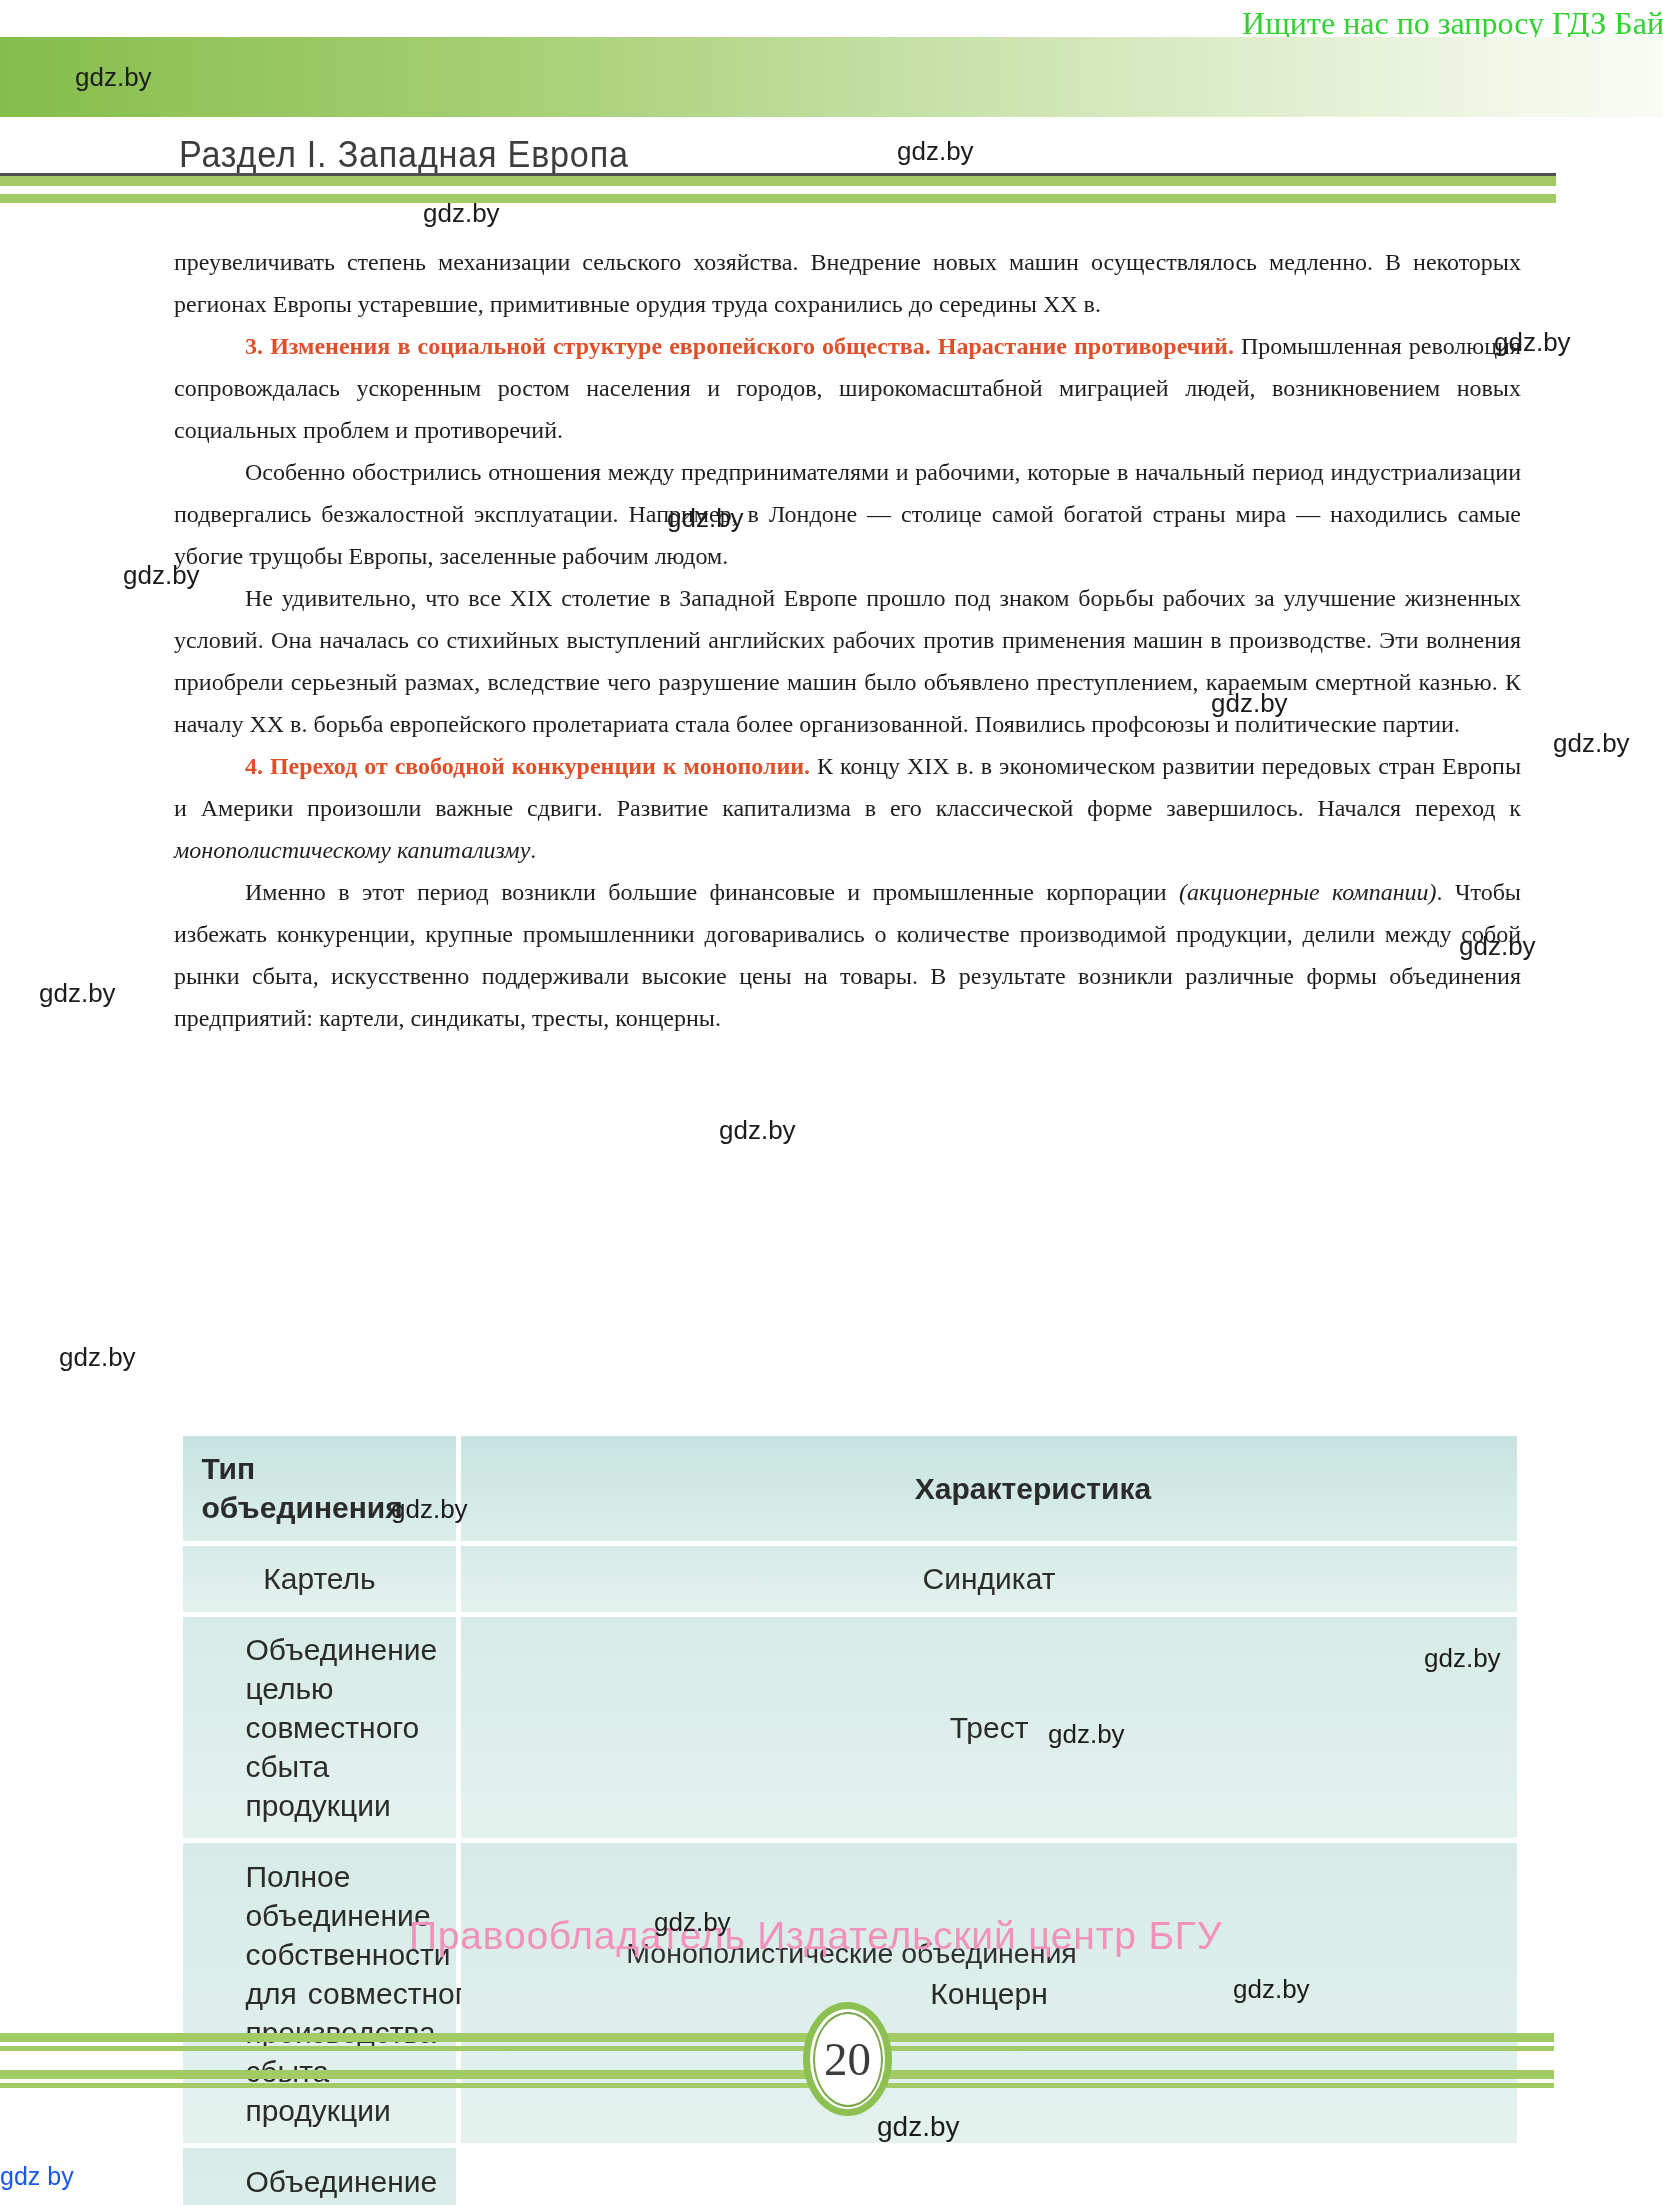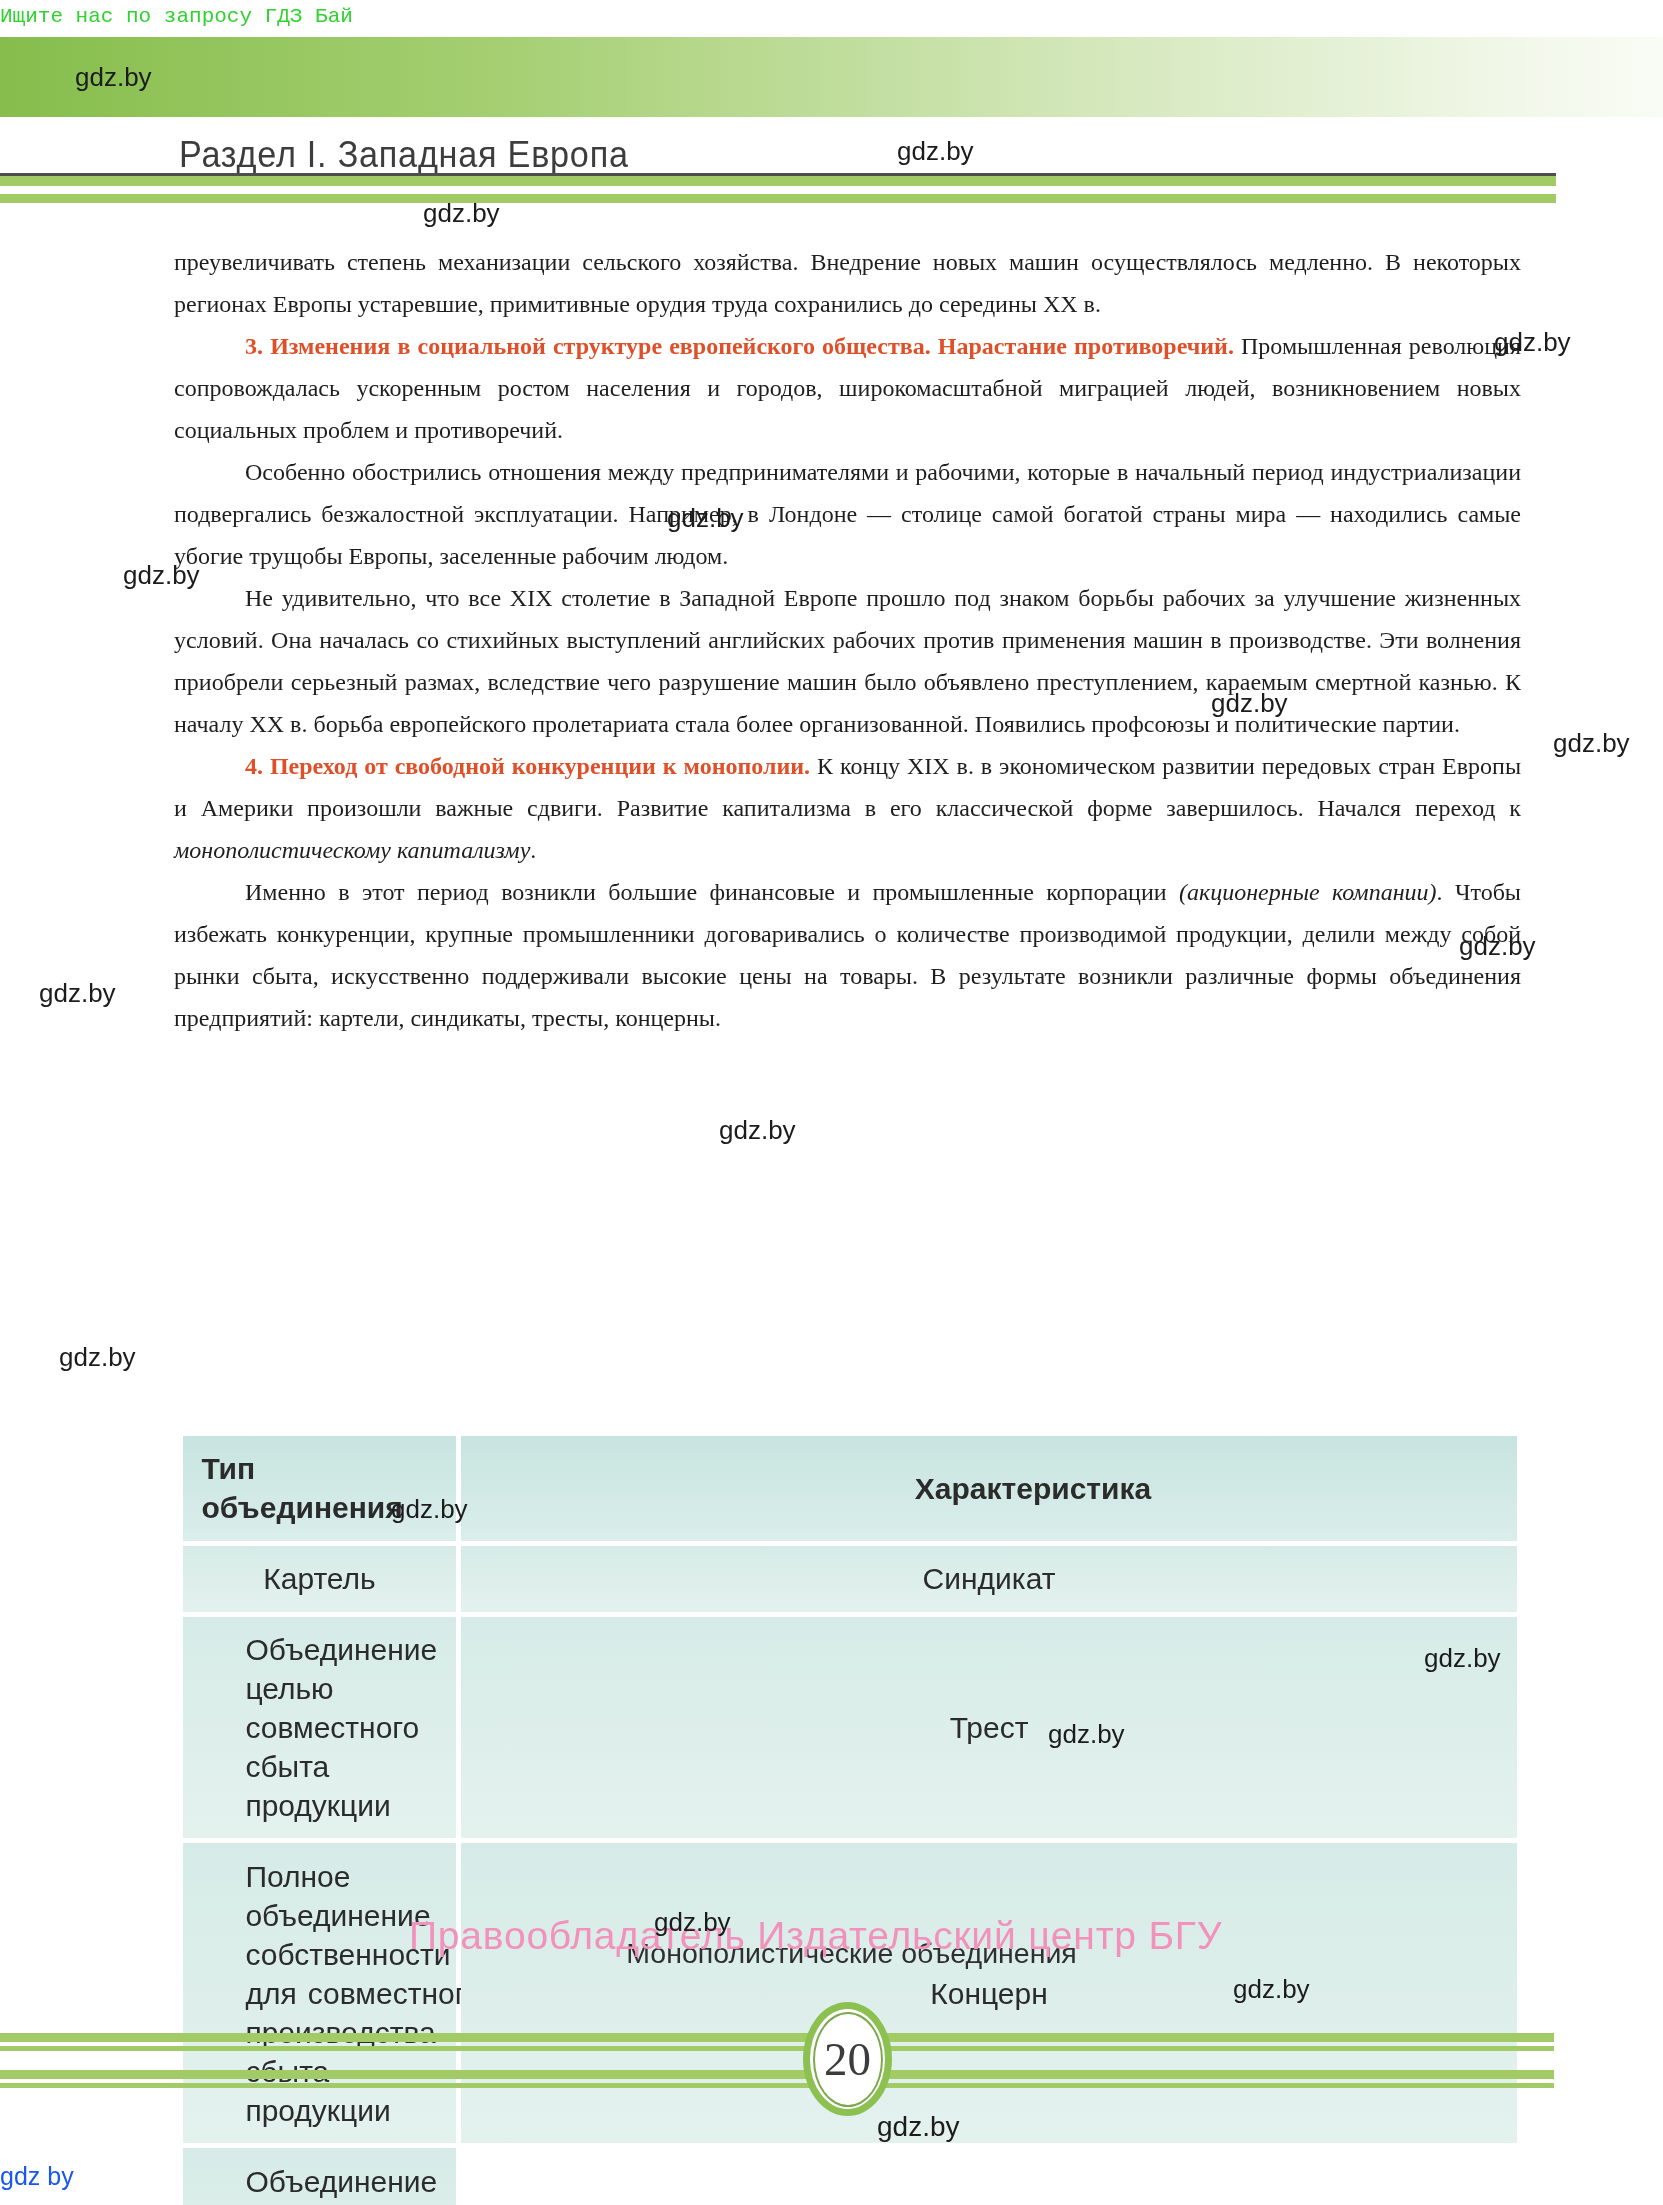"Ищите нас по запросу ГДЗ" .top-banner { font-family: Liberation Mono, monospace -> Liberation Serif, serif; font-size: 21px -> 32px; text-align: left -> right }
